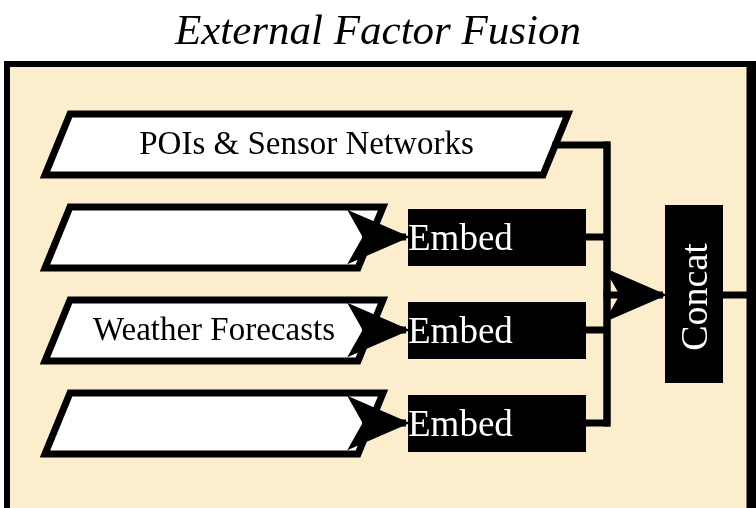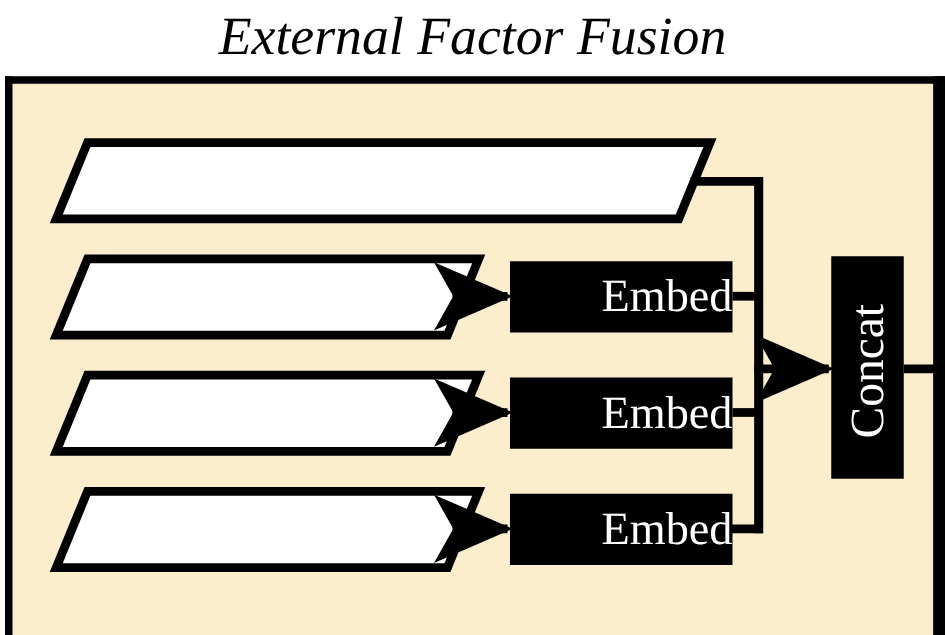"POIs & Sensor Networks" div.node-text { html: none -> <div>POIs &amp; Sensor Networks</div> }
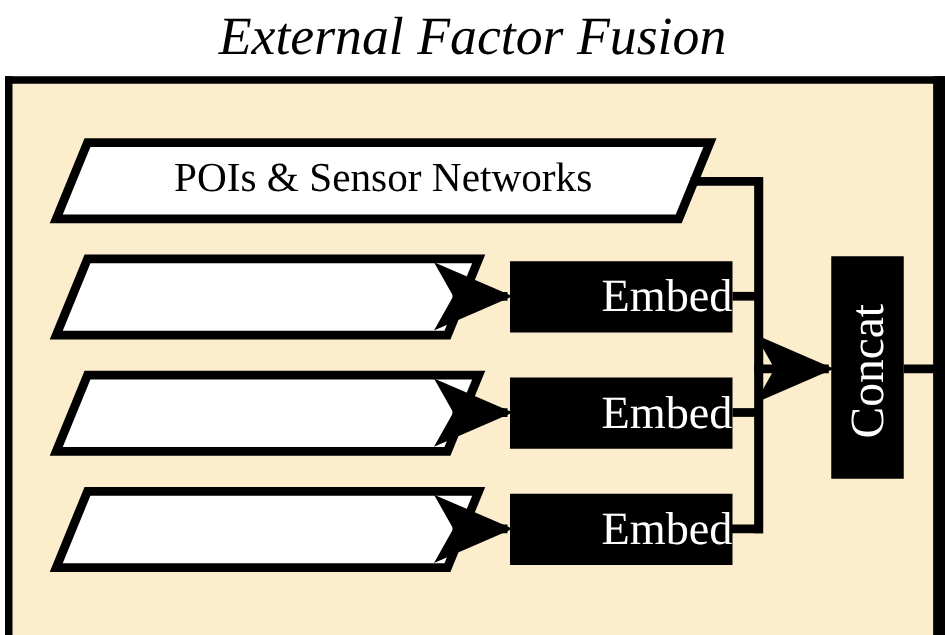"Embed" .embed-label { text-align: right -> left }
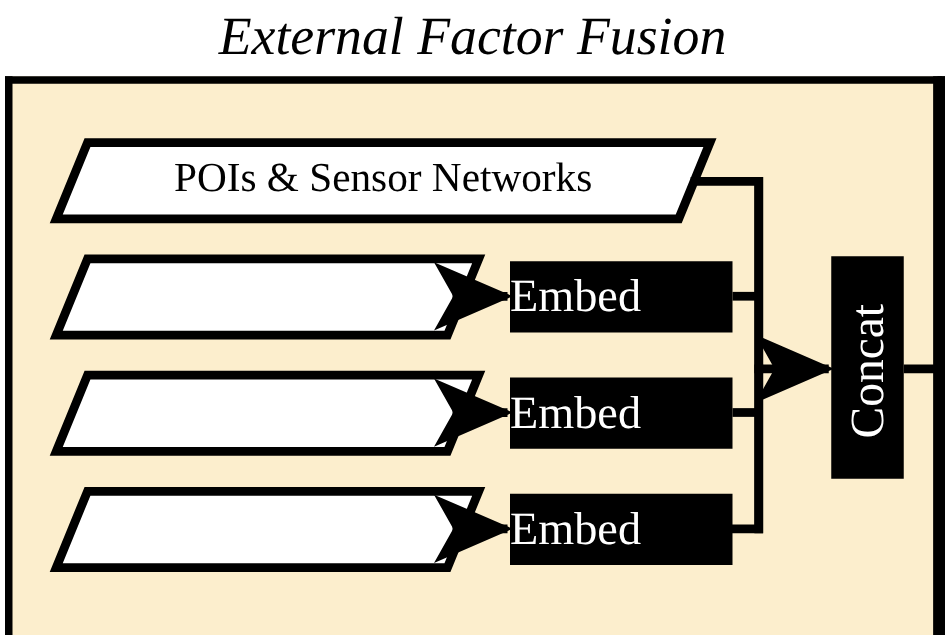"Weather Forecasts" div.node-text { html: none -> <div>Weather Forecasts</div> }
